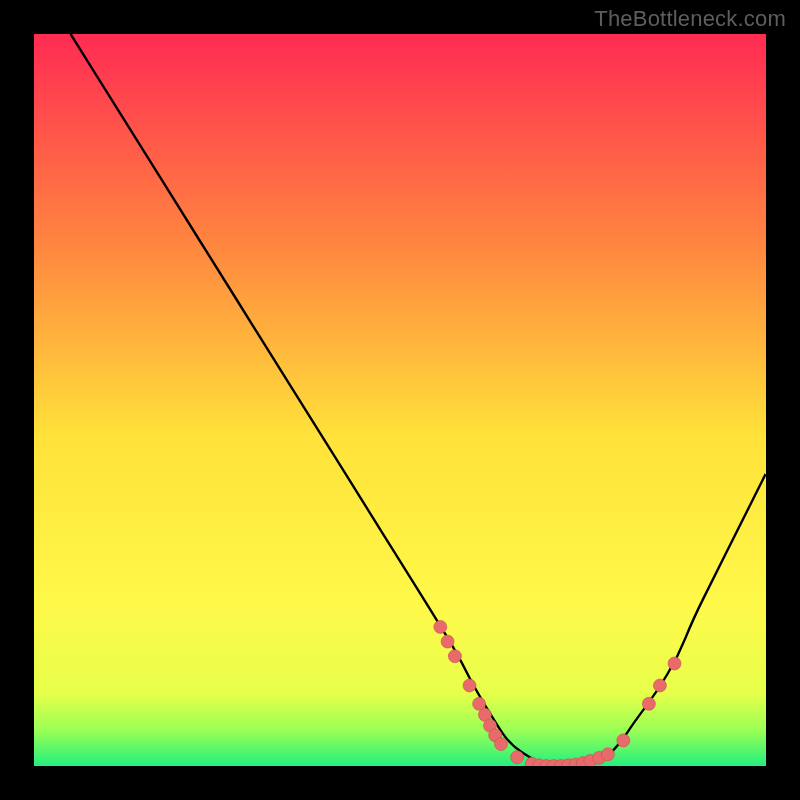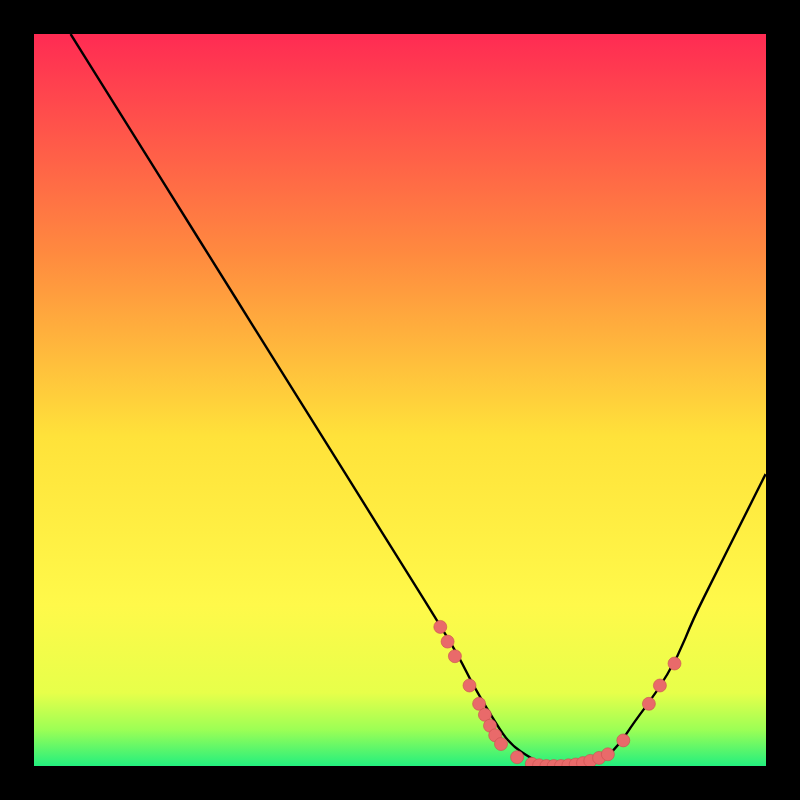"TheBottleneck.com" div.watermark { html: none -> <div>TheBottleneck.com</div> }
